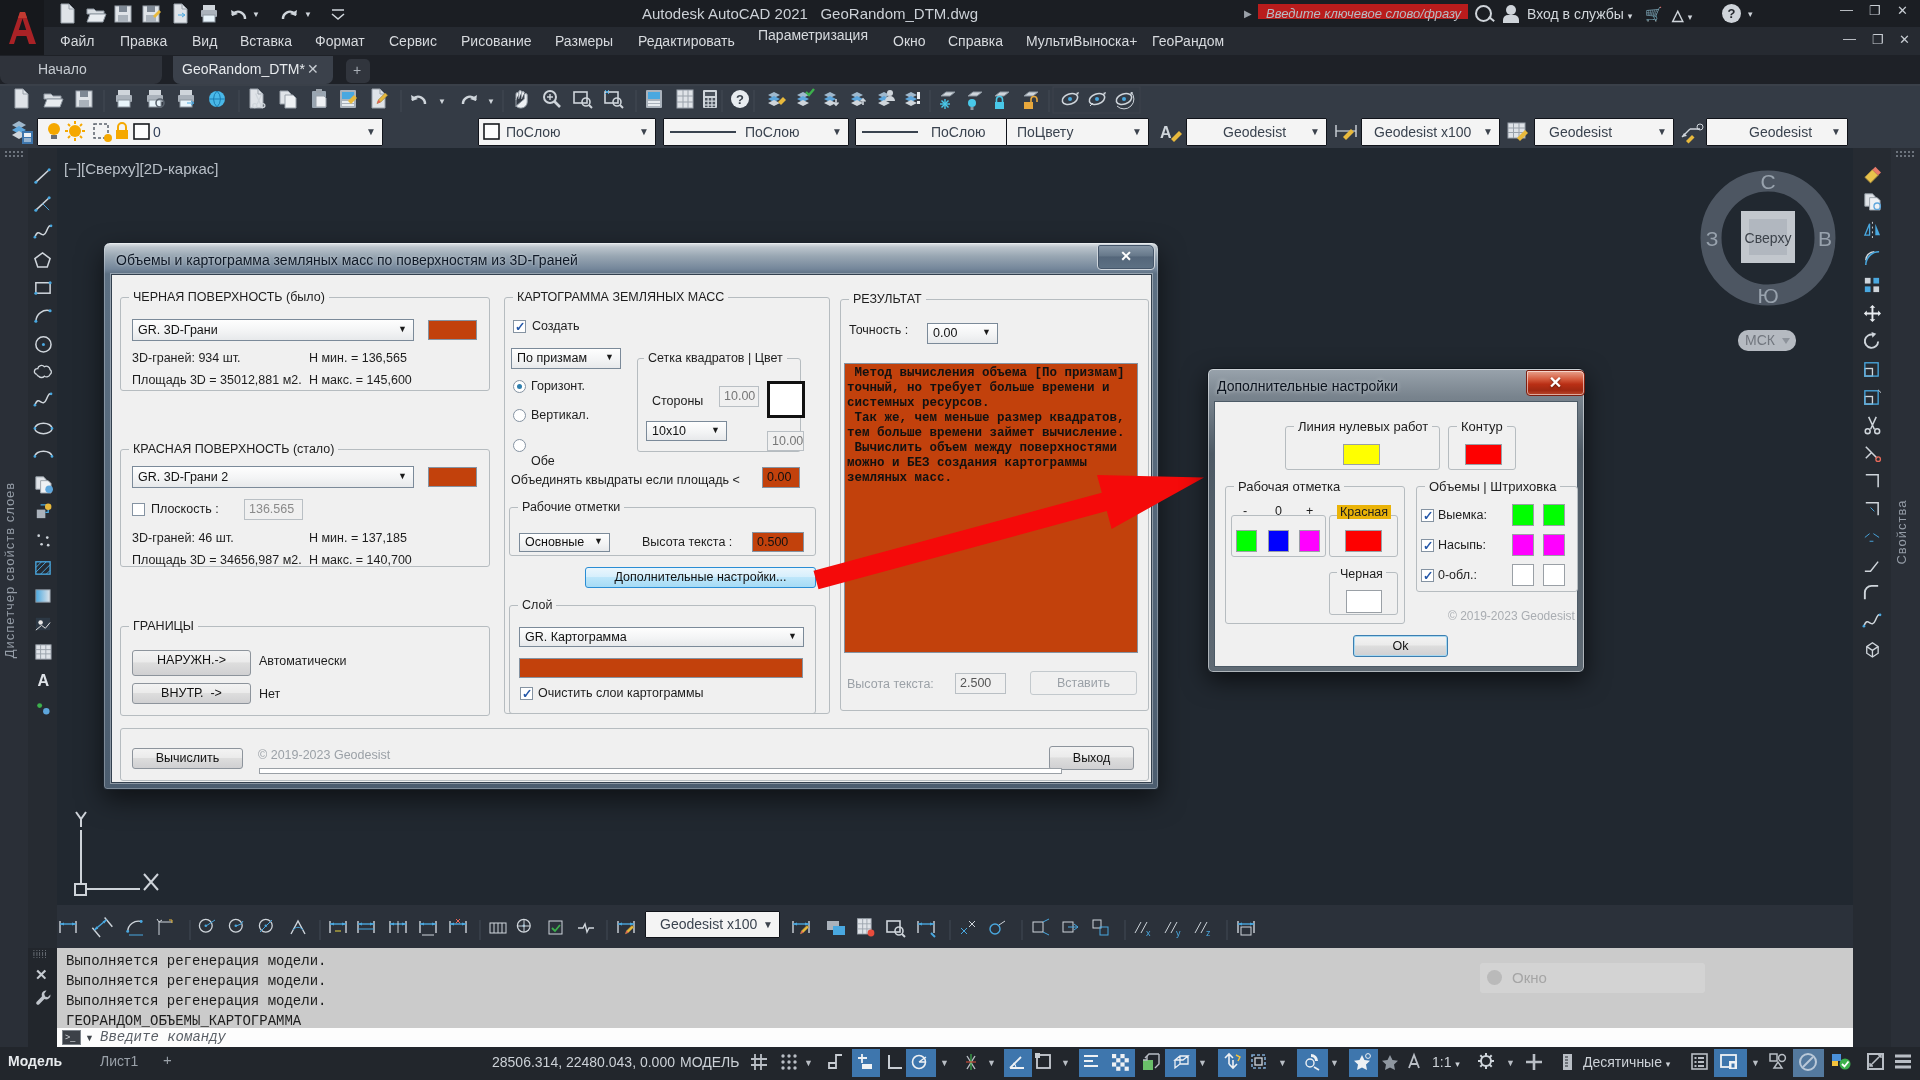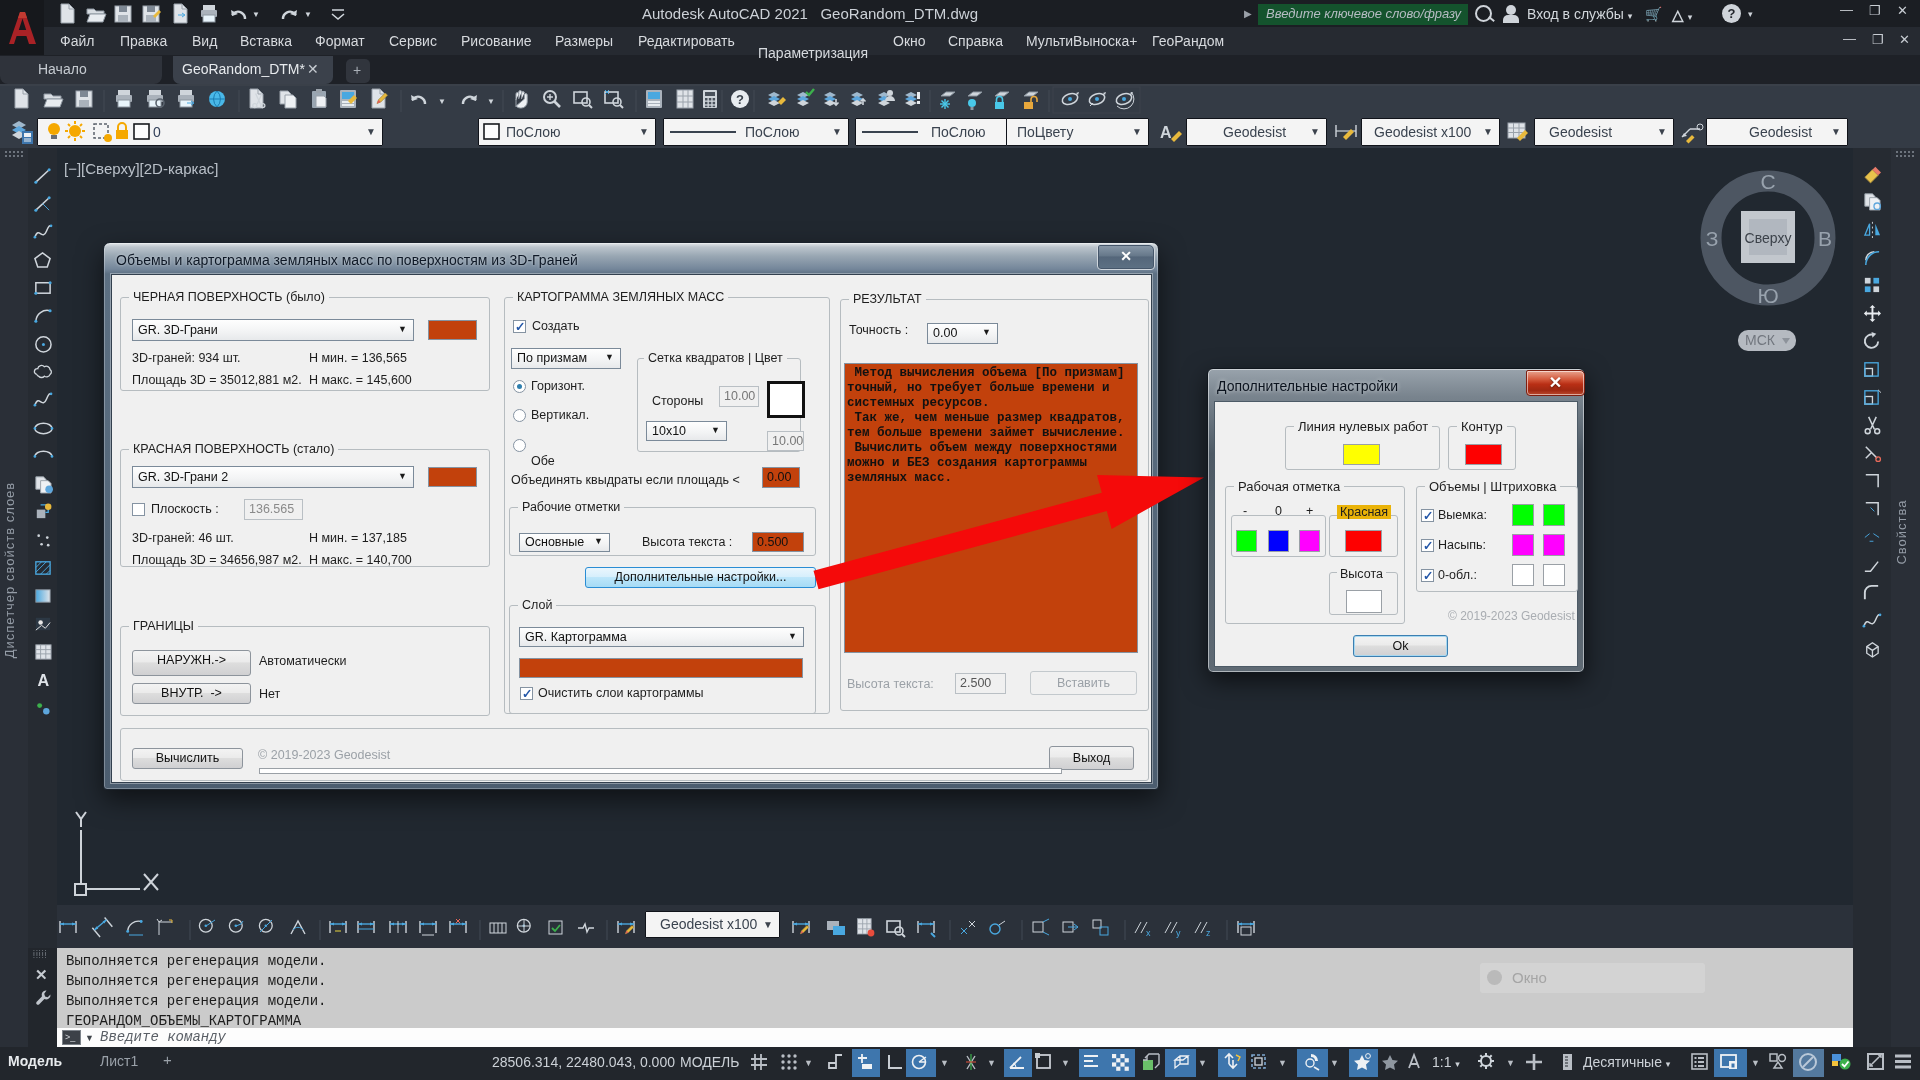"Введите ключевое слово/фразу" div.ab { background: #14532d -> #b91c1c; height: 21px -> 15px }
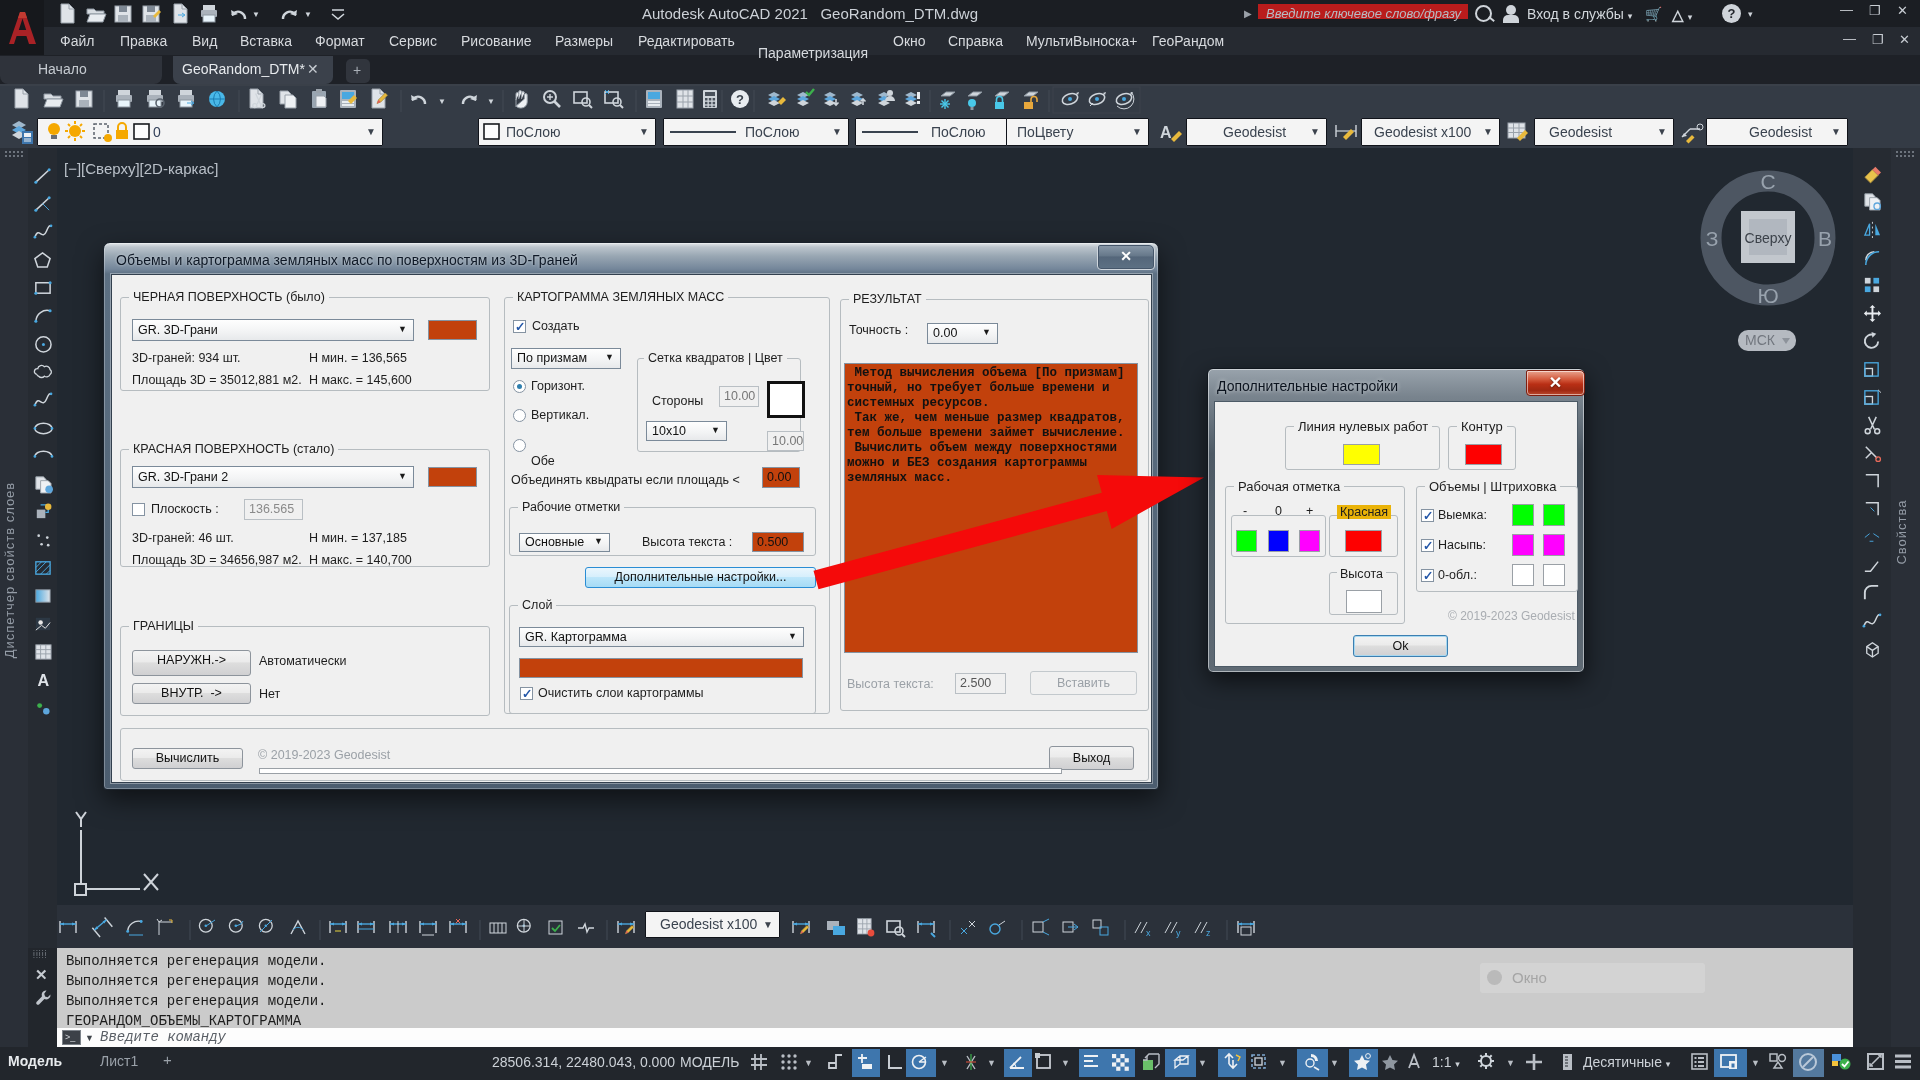"Параметризация" span { top: 18px -> 0 }
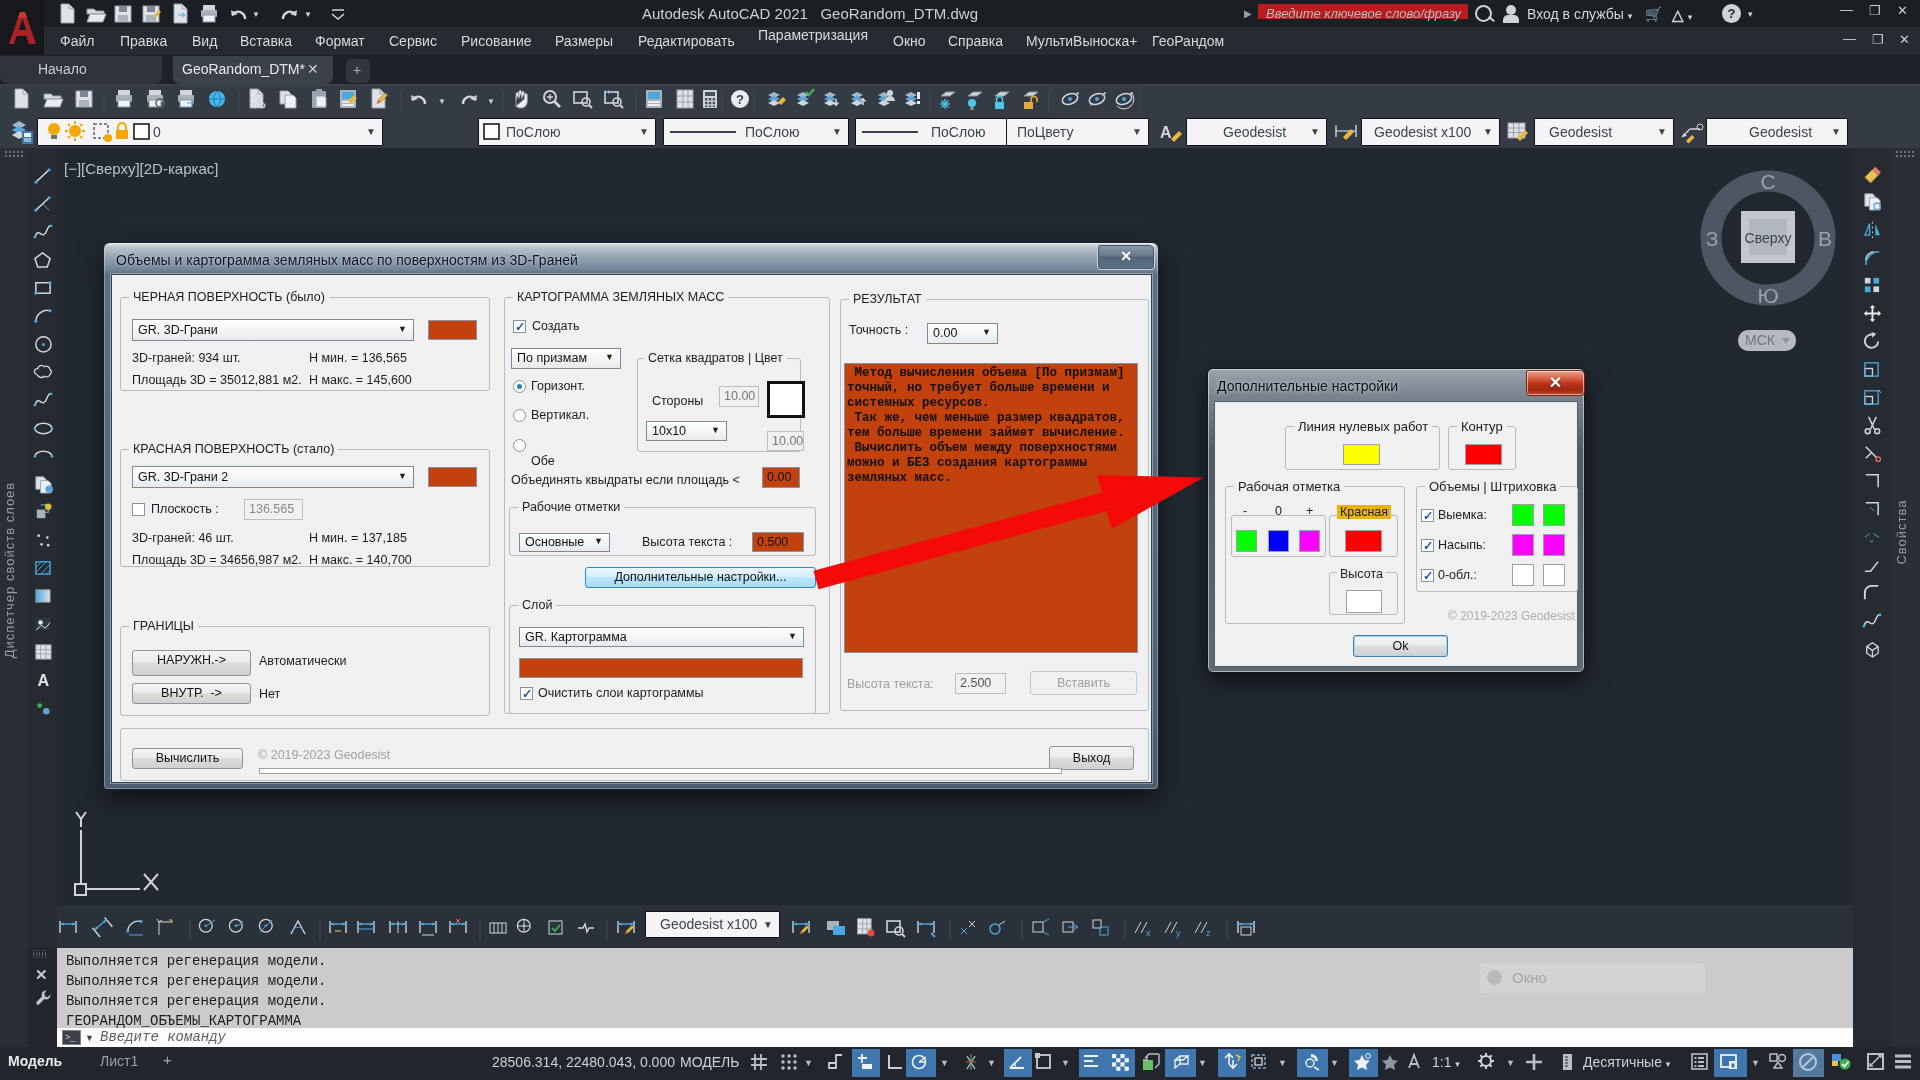"Высота" div.lbl { text: Высота -> Черная }
